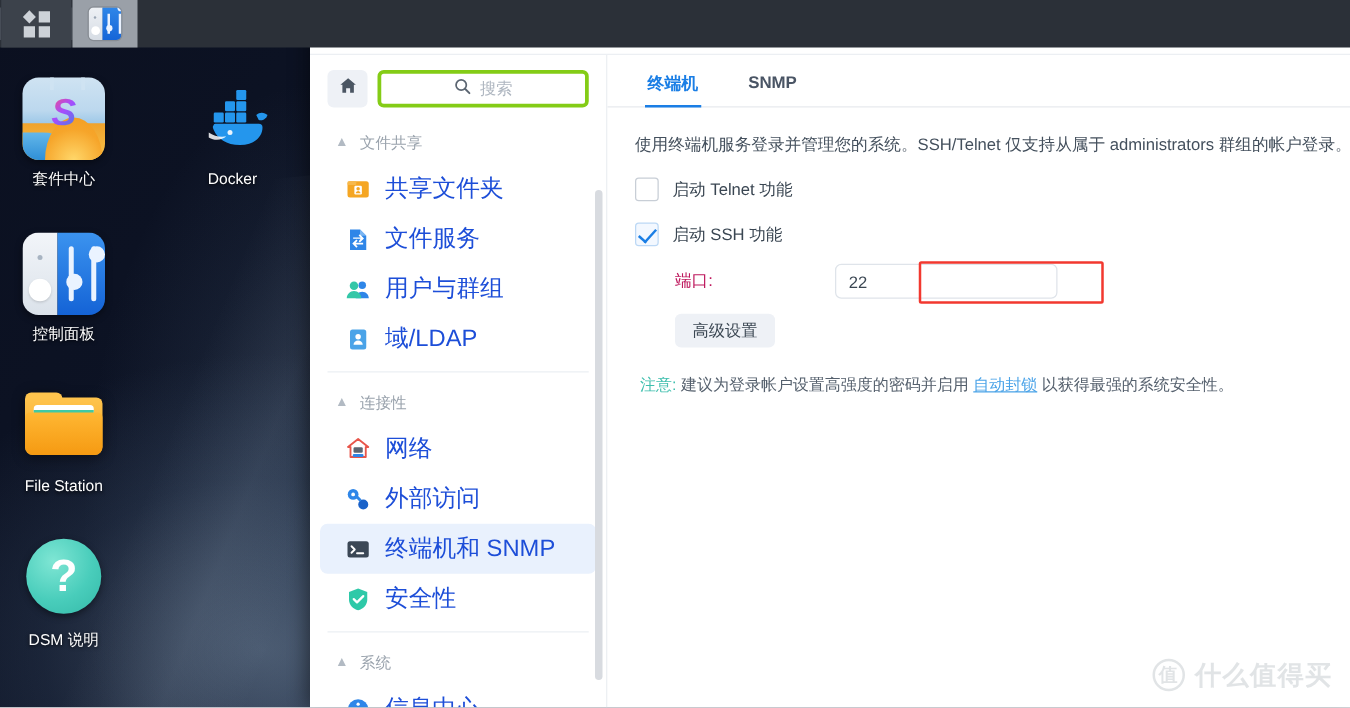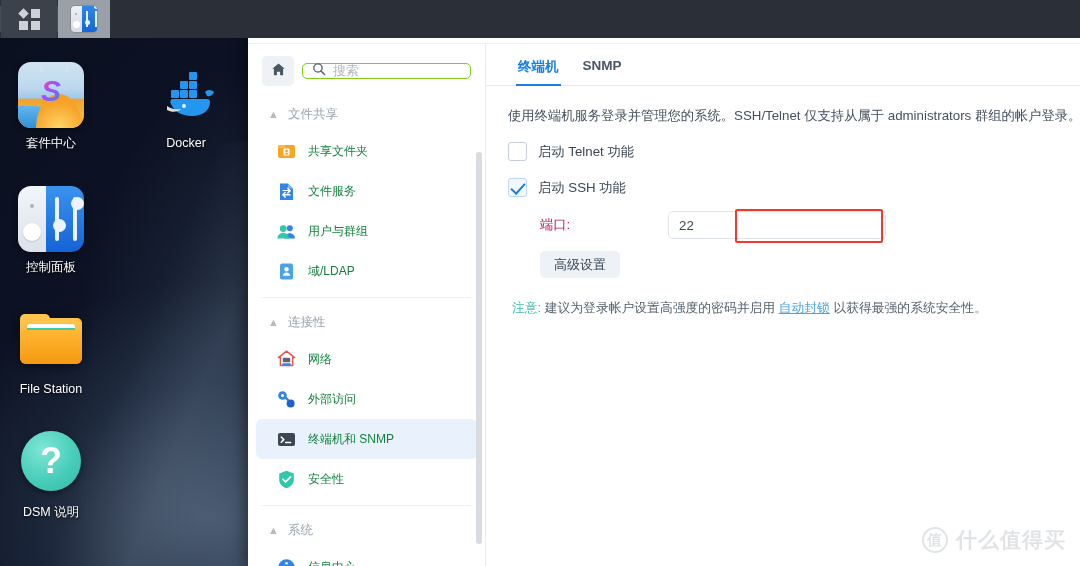"搜索" .search-box { border: 1px solid #84cc16 -> 3px solid #84cc16; height: 16px -> 30px; justify-content: none -> center }
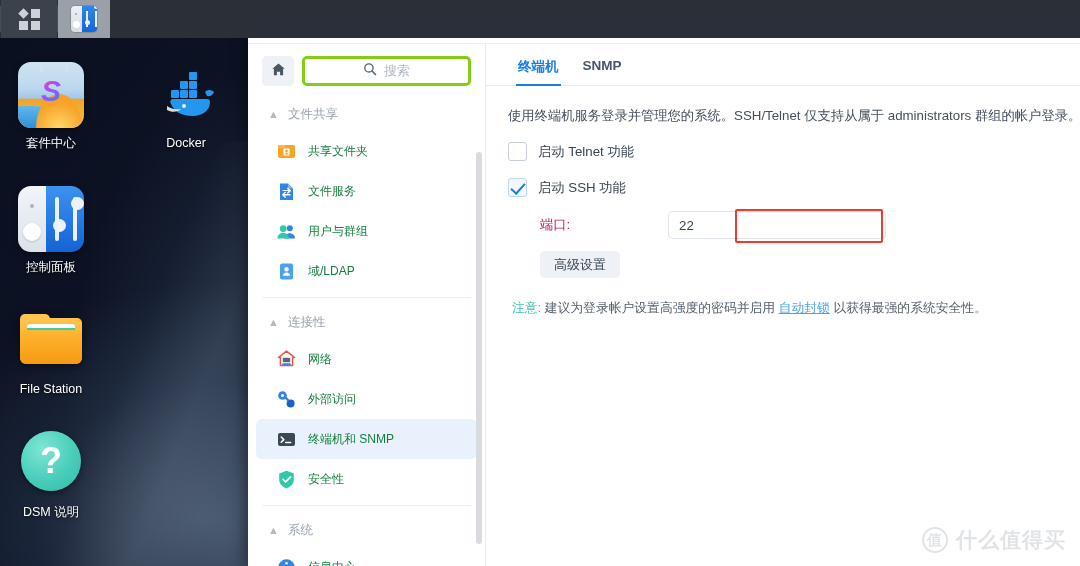"终端机" #tabs { gap: 0 -> 16px }
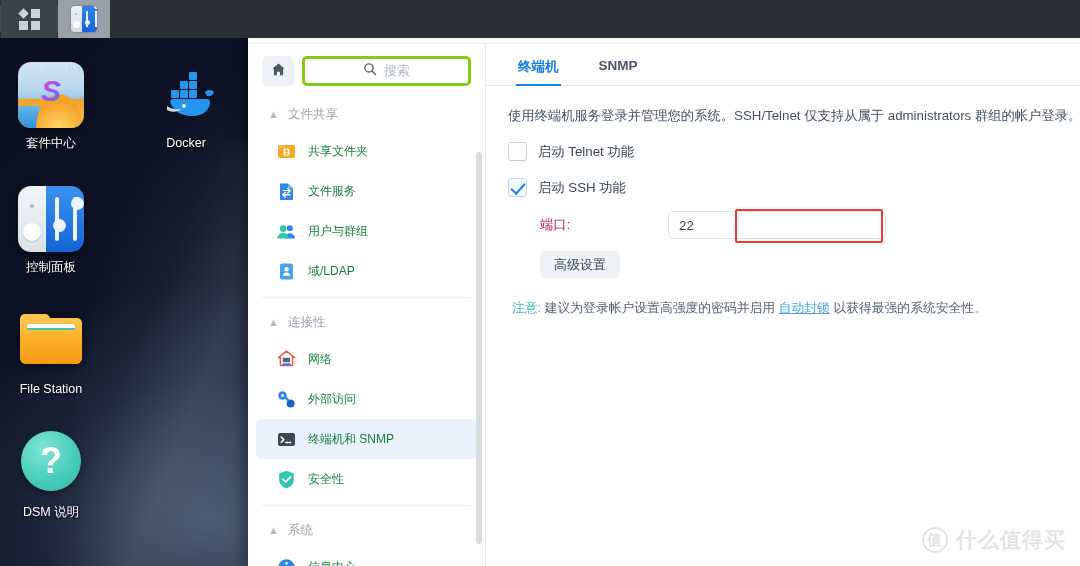"共享文件夹" .nav-item .txt { color: #15803d -> #1d4ed8; font-size: 12px -> 19px }
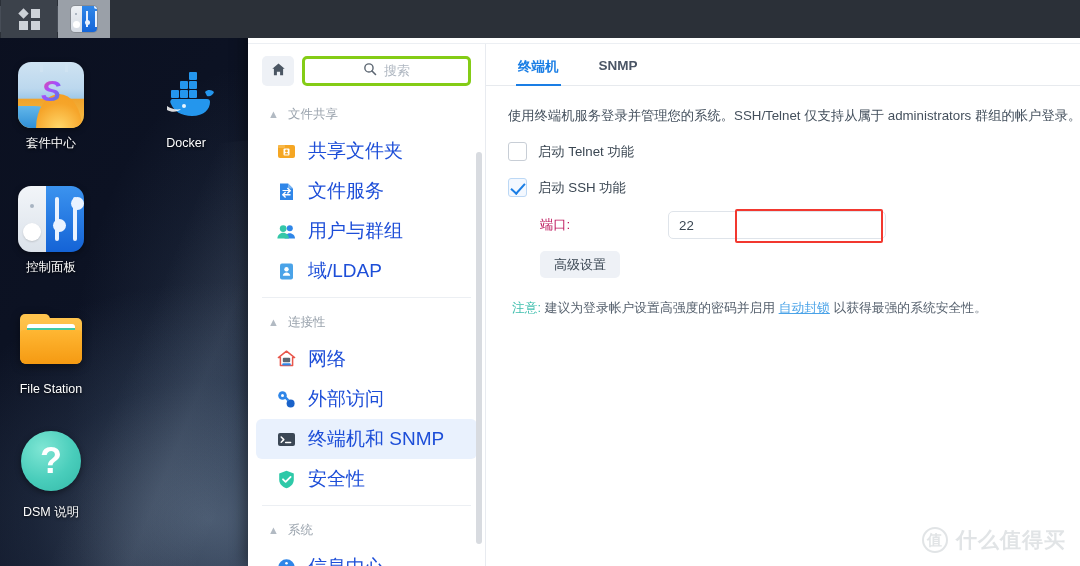"22" .field-input { width: 218px -> 178px }
